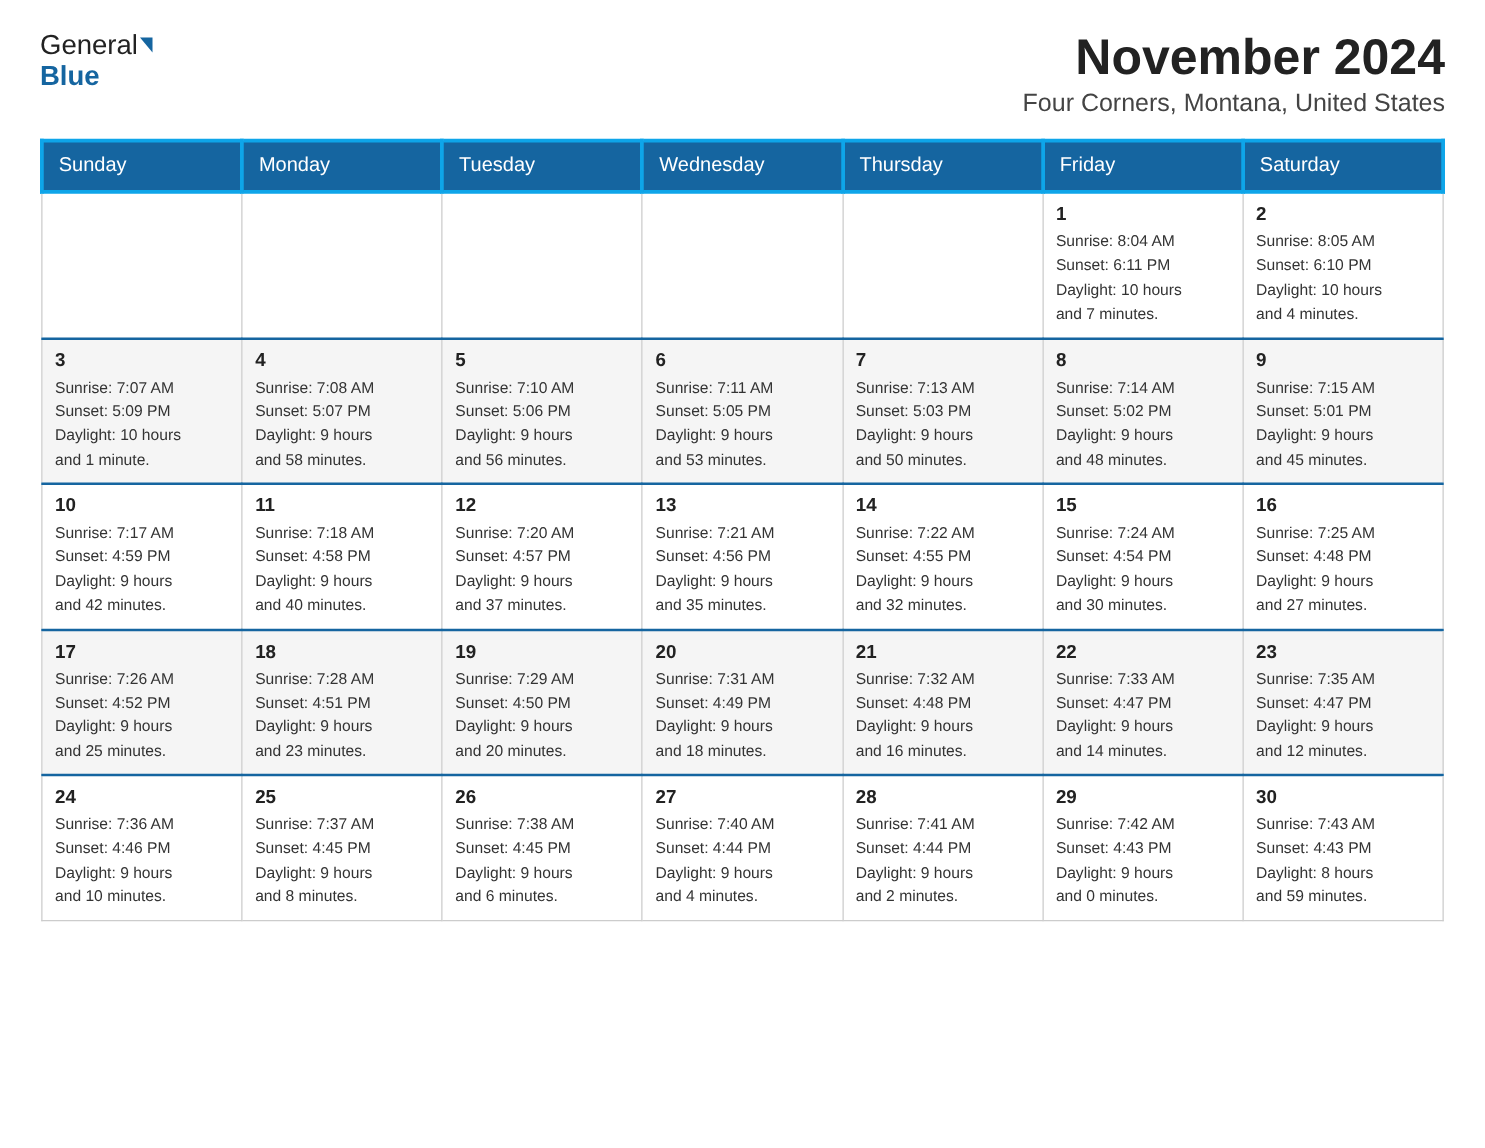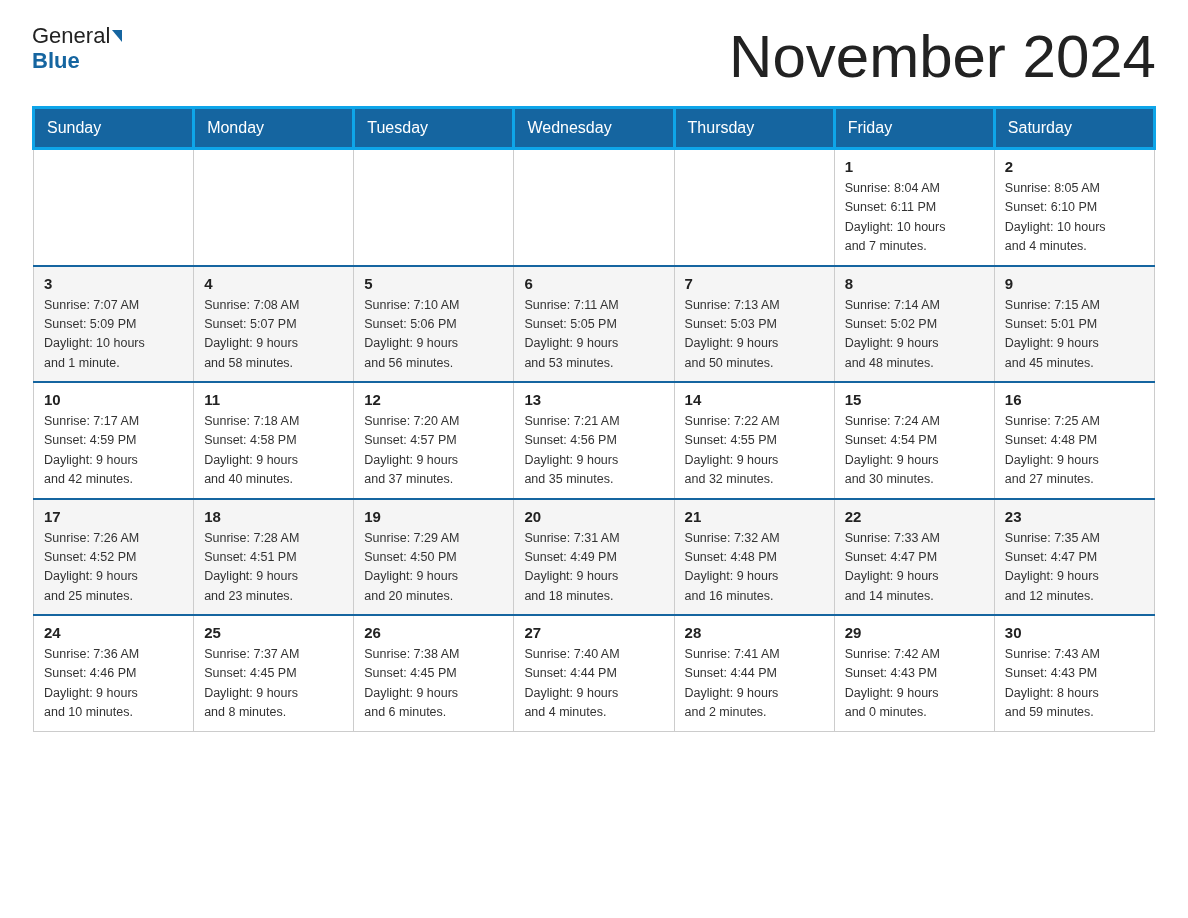"November 2024" .month-title { font-size: 60px -> 40px; font-weight: normal -> bold }
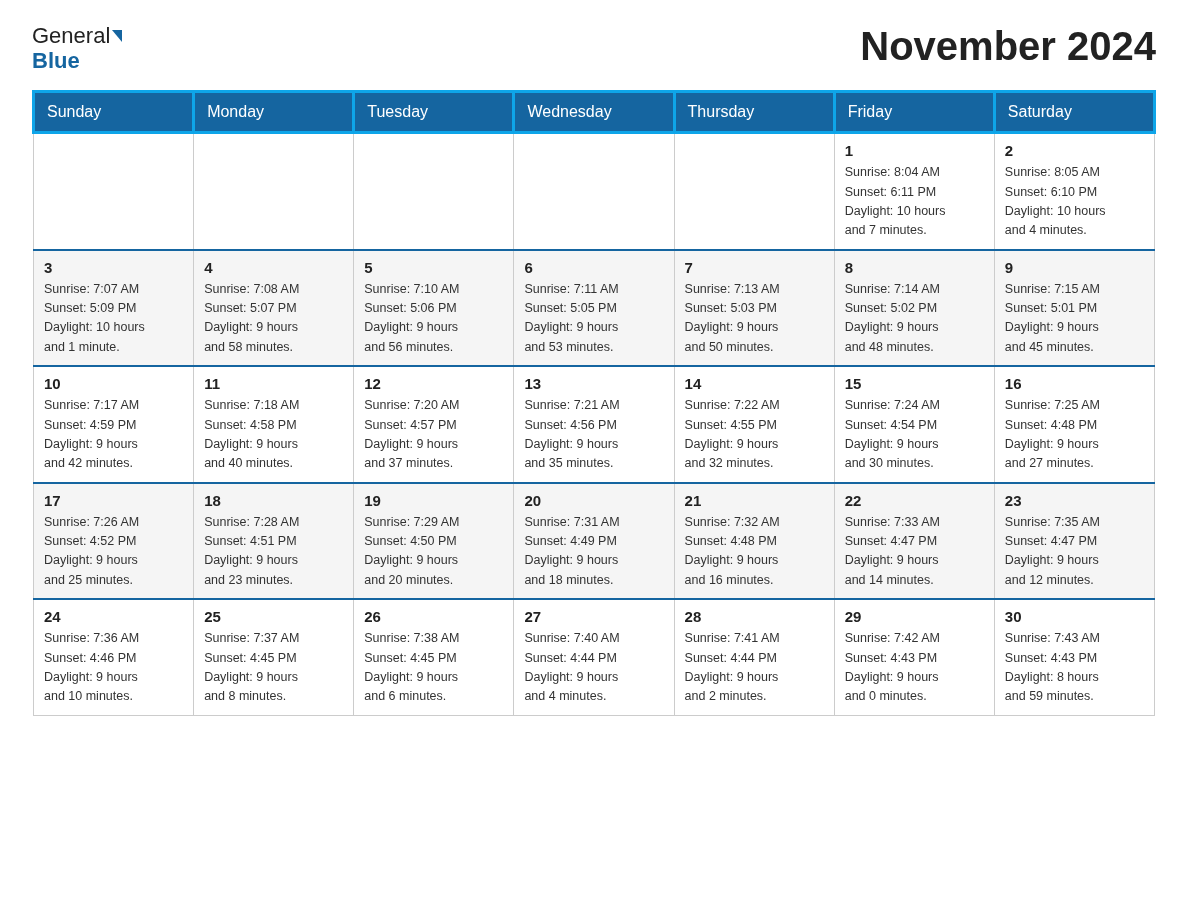"Four Corners, Montana, United States" div.location-subtitle { html: none -> <div>Four Corners, Montana, United States</div> }
